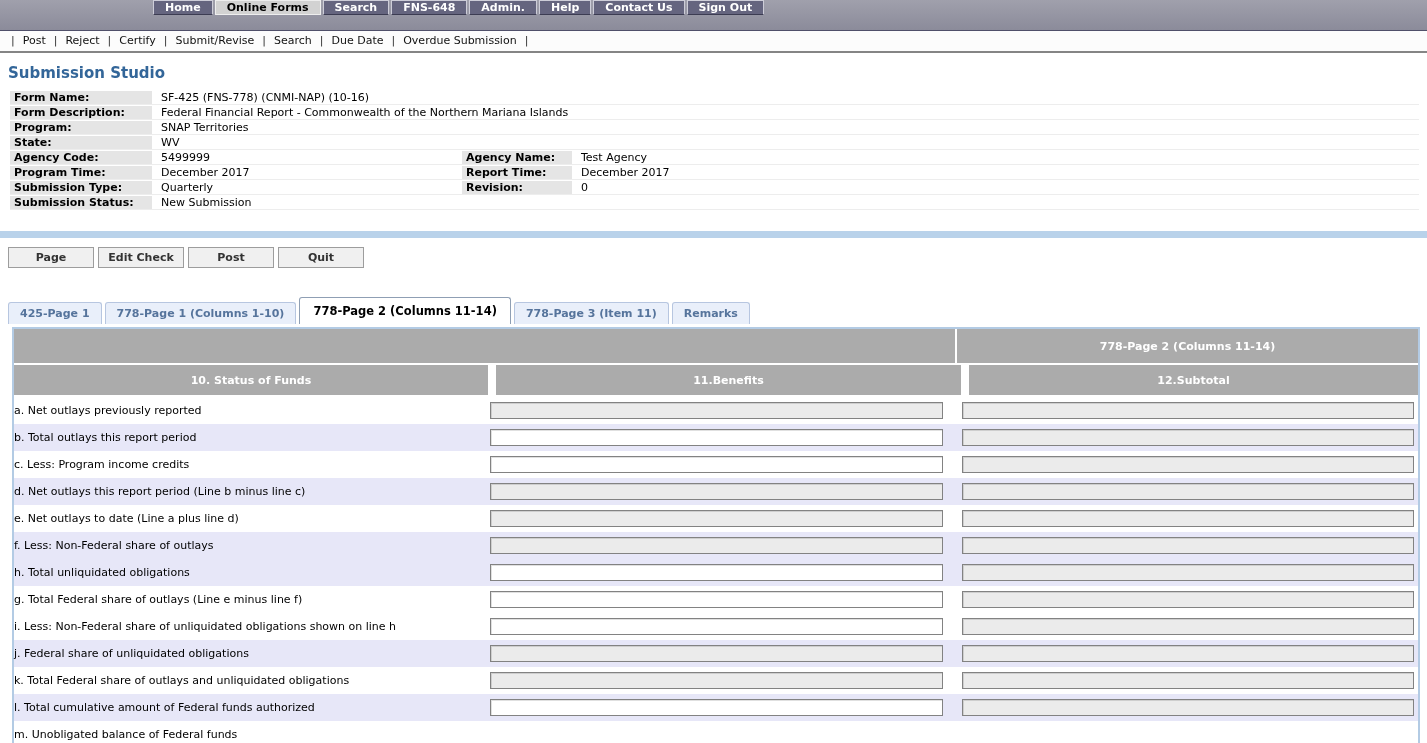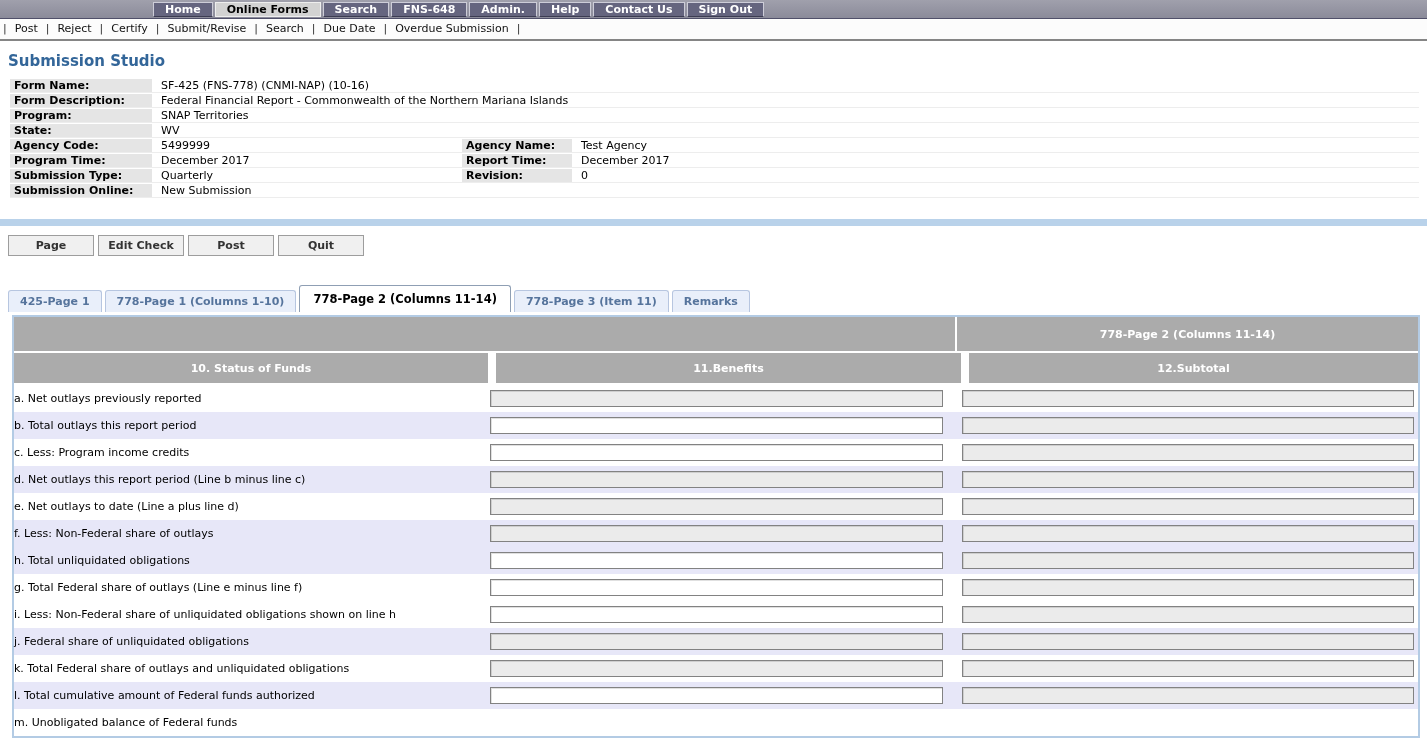"Home" .topbar { align-items: center -> flex-start; height: 19px -> 31px }
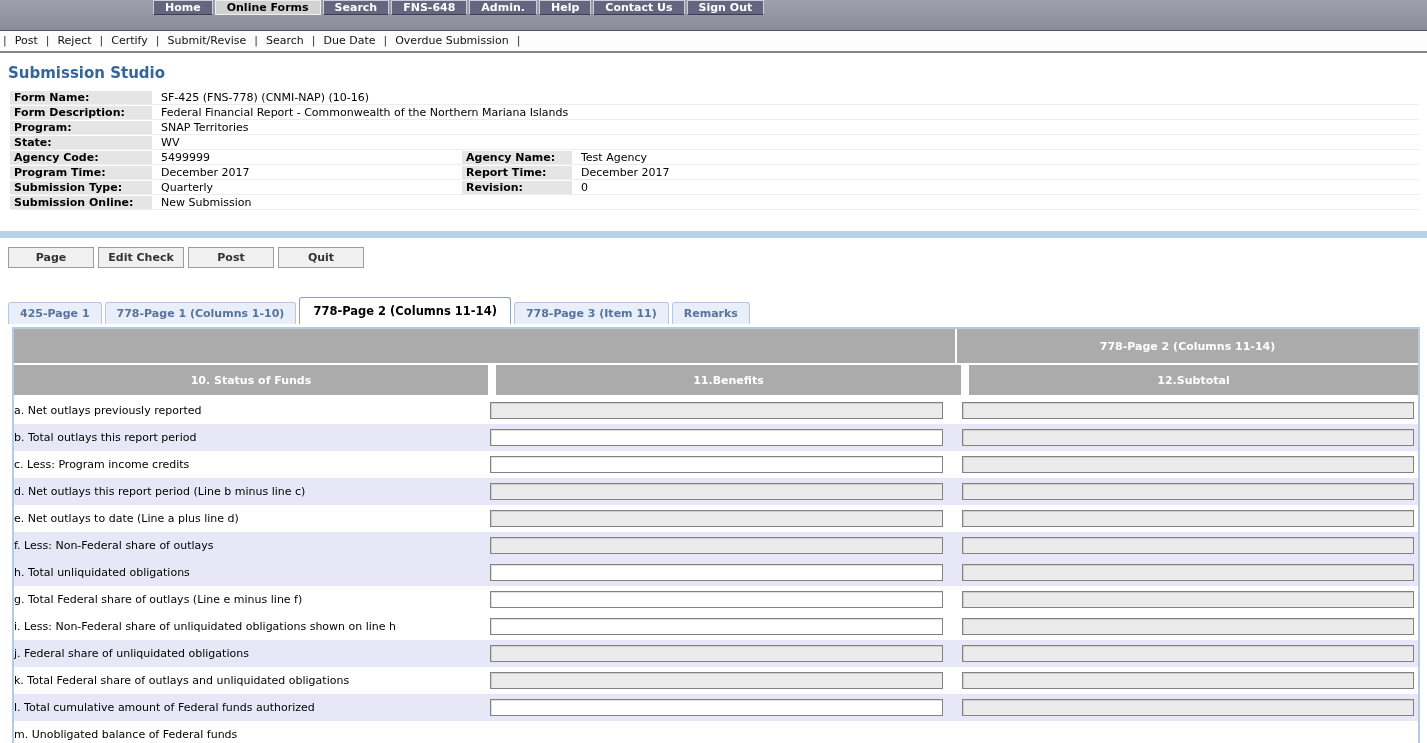"| Post | Reject |" .toolbar { padding: 3px 2px 4px 2px -> 3px 2px 4px 10px }
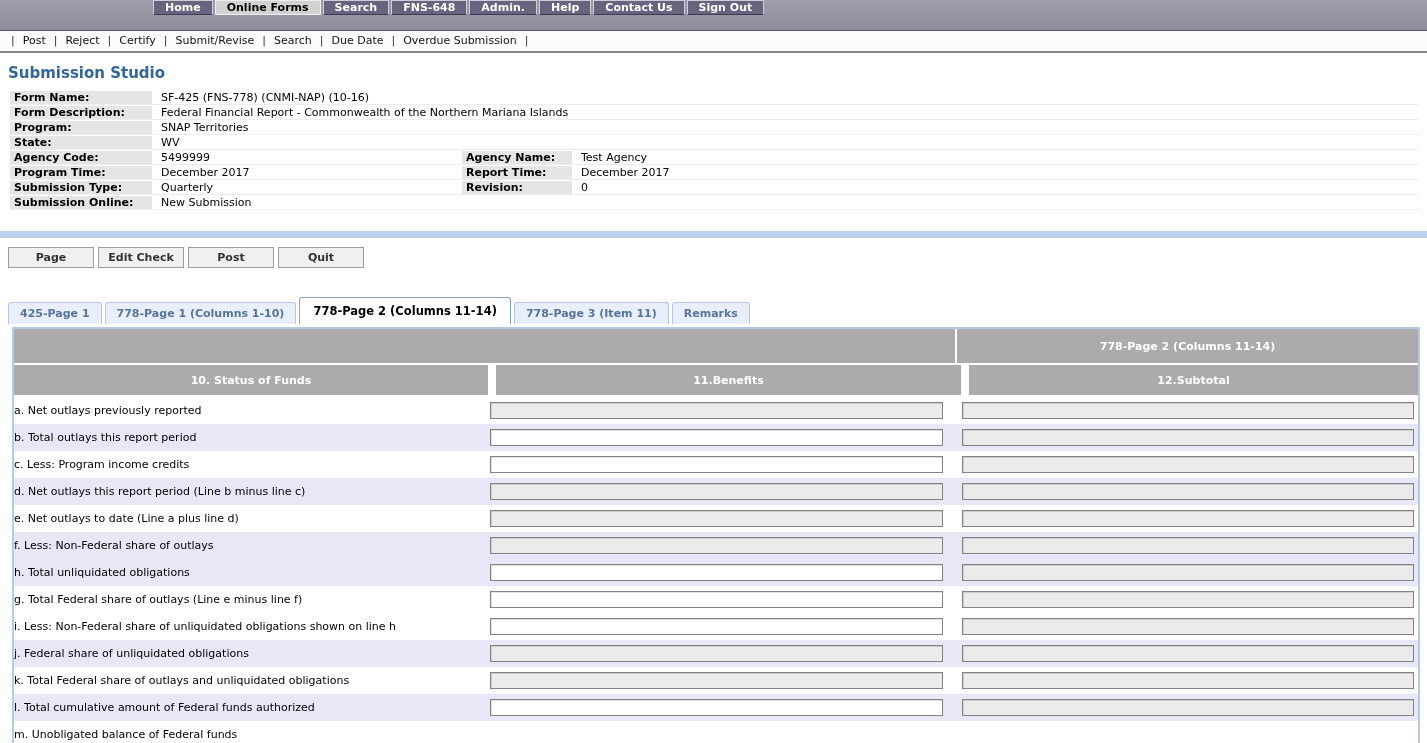"Submission Online:" div.meta-label { text: Online -> Status }
